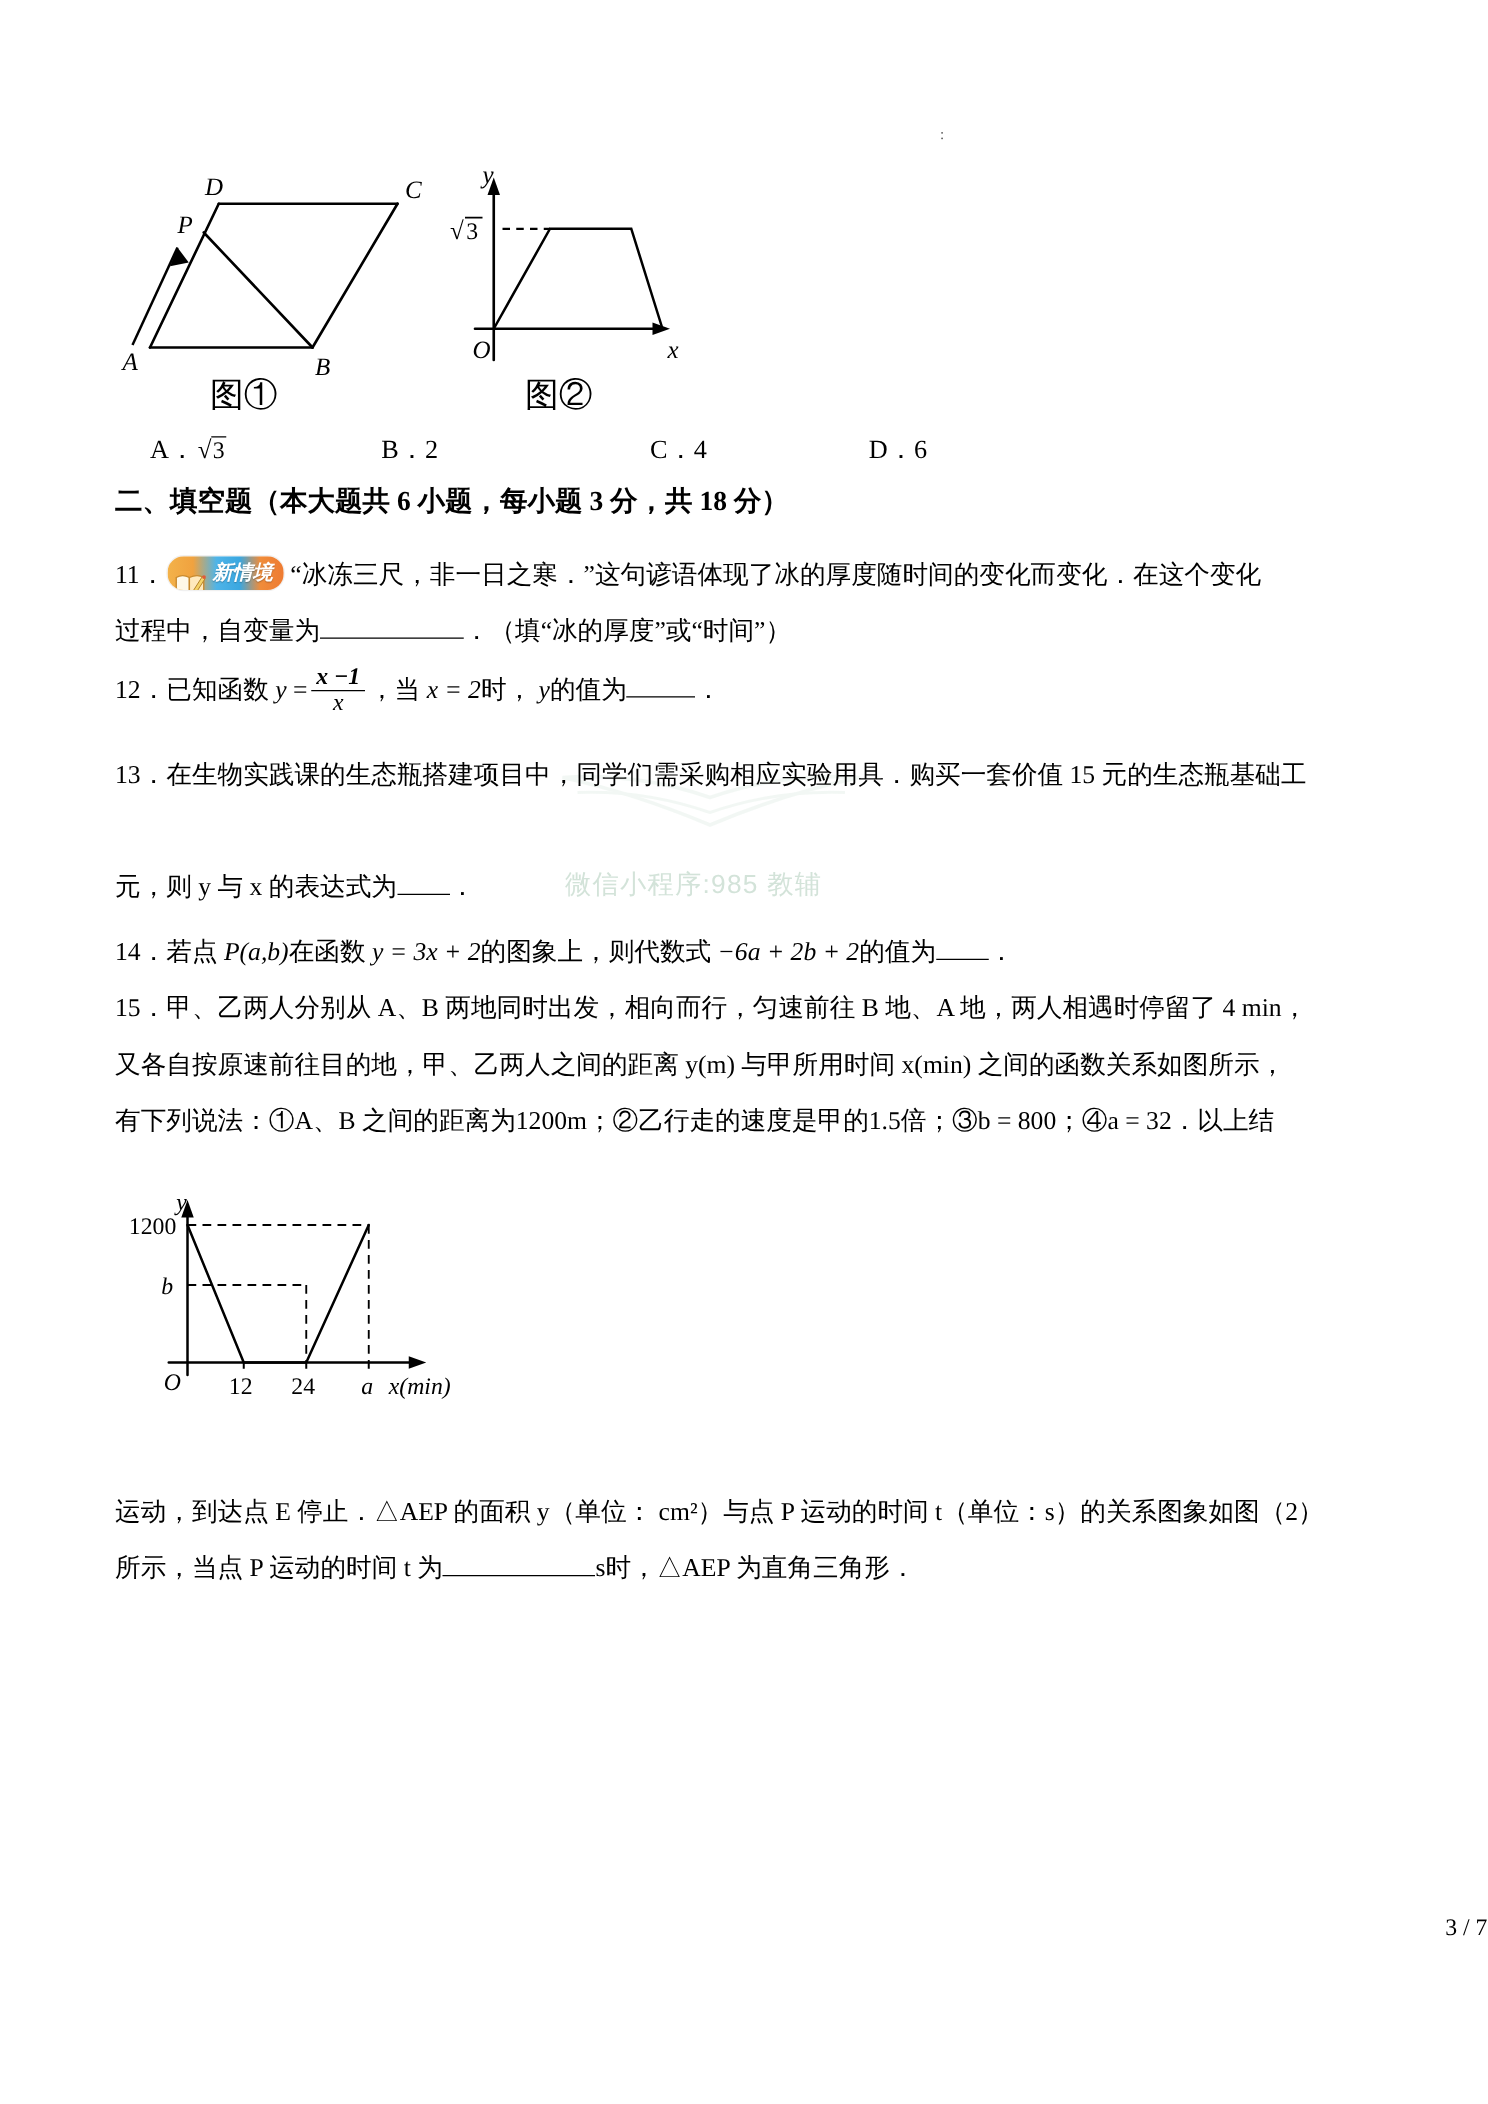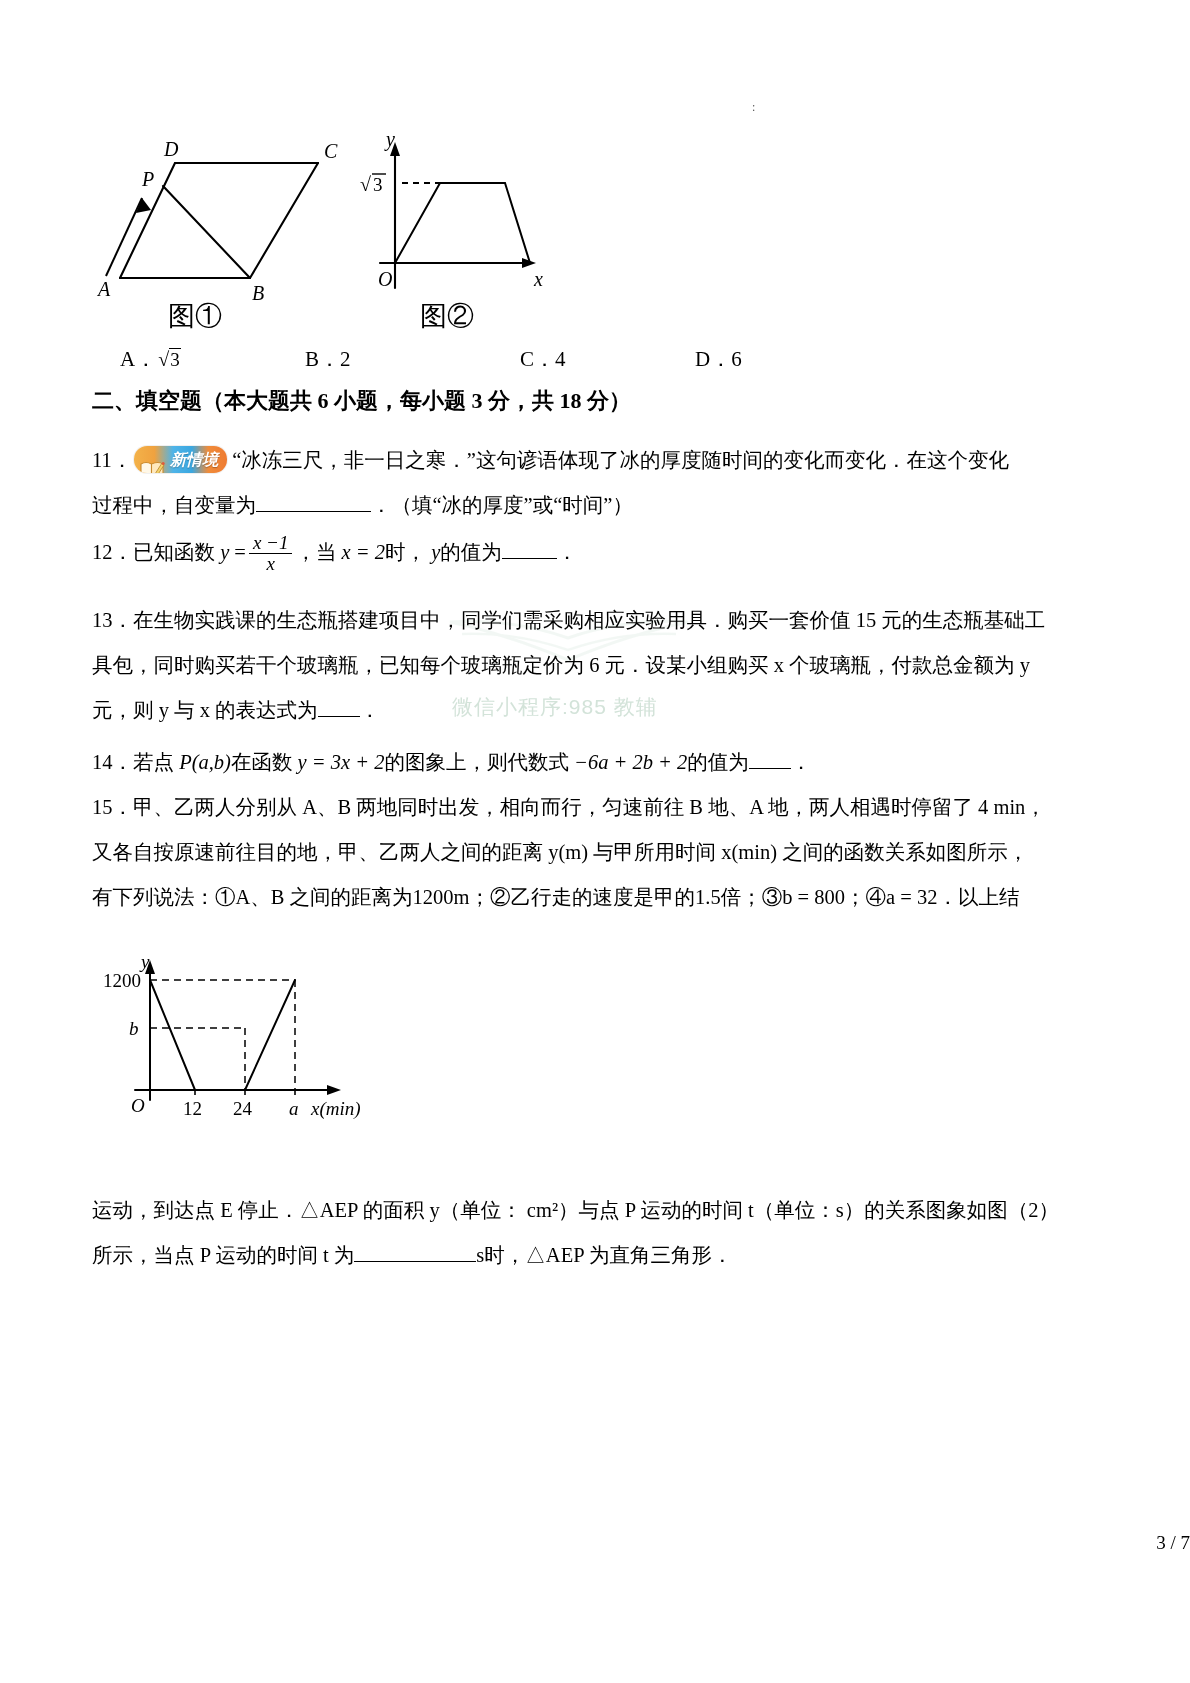"x −1" .frac .nu { font-weight: none -> bold }
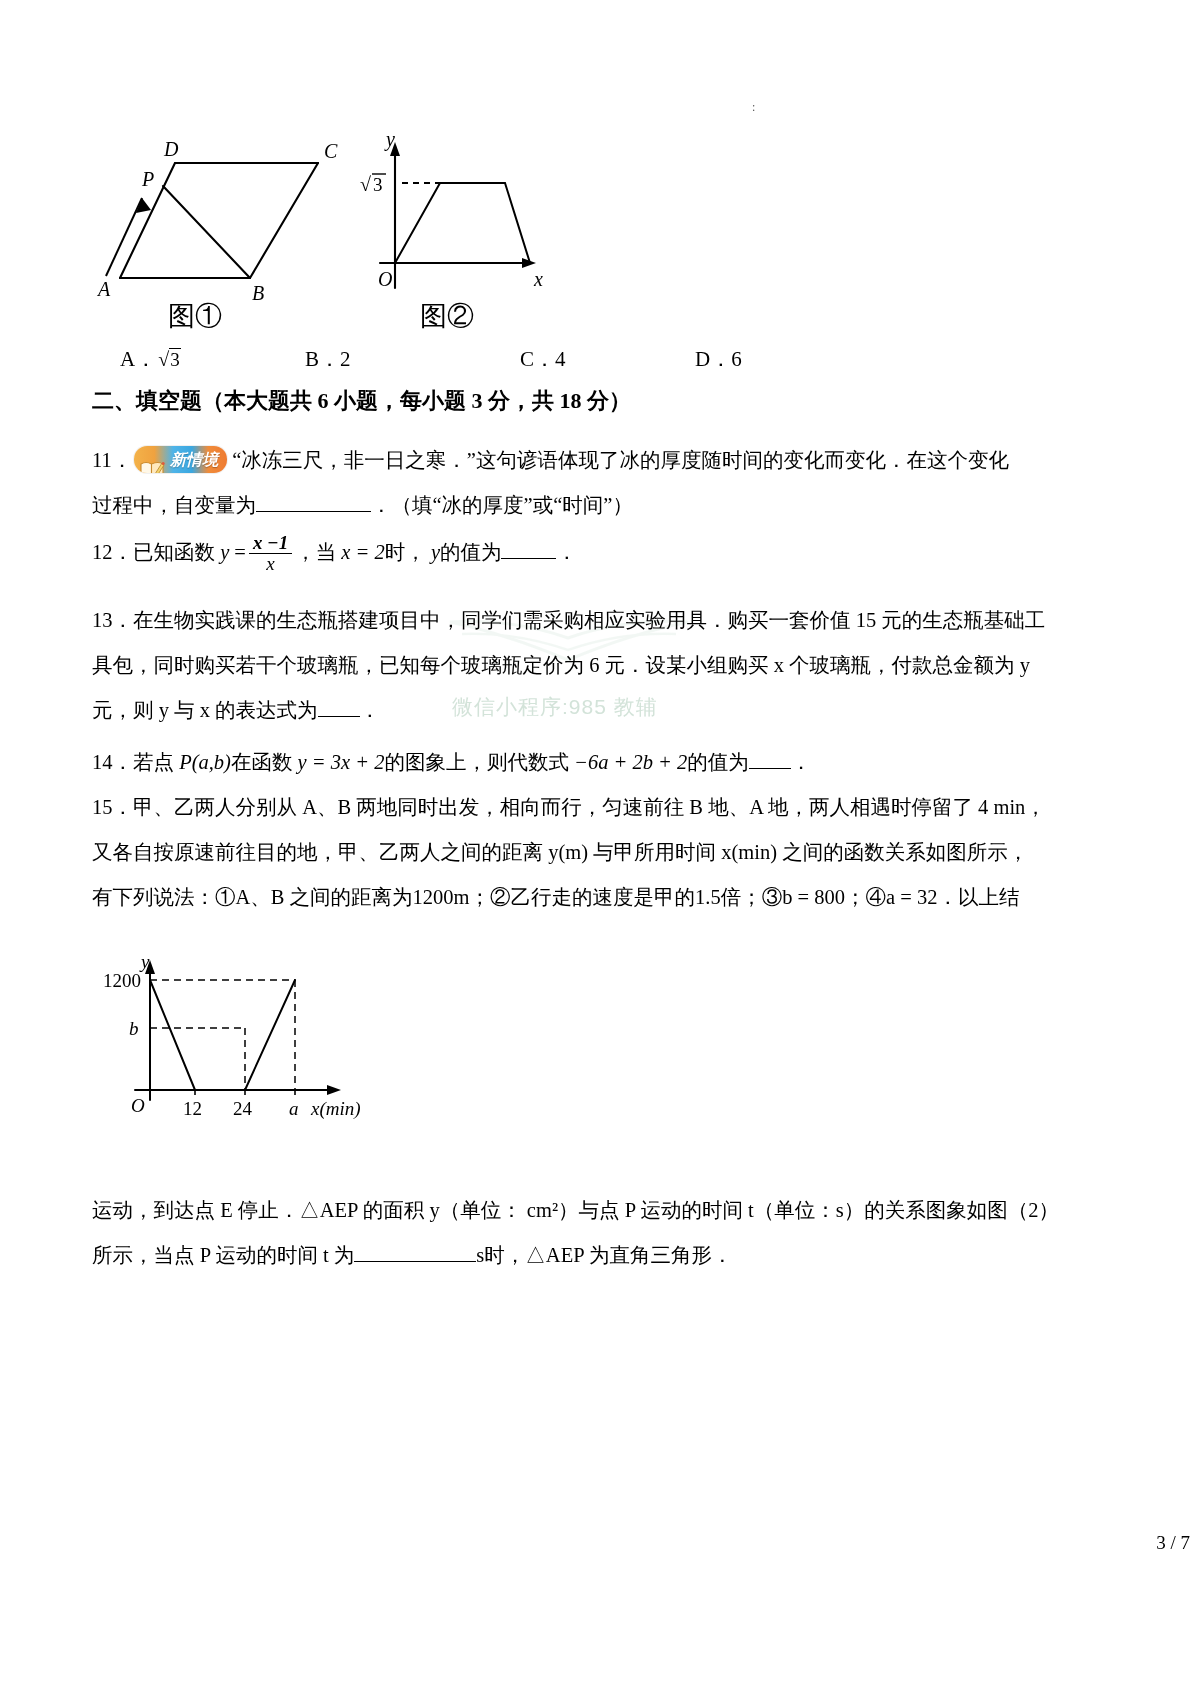"具包，同时购买若干个玻璃瓶，已知每个玻璃瓶定价为 6 元．设某小组购买 x" div.q { html: <div>具包，同时购买若干个玻璃瓶，已知每个玻璃瓶定价为 6 元．设某小组购买 x 个玻璃瓶，付款总金额为 y</div> -> none }
